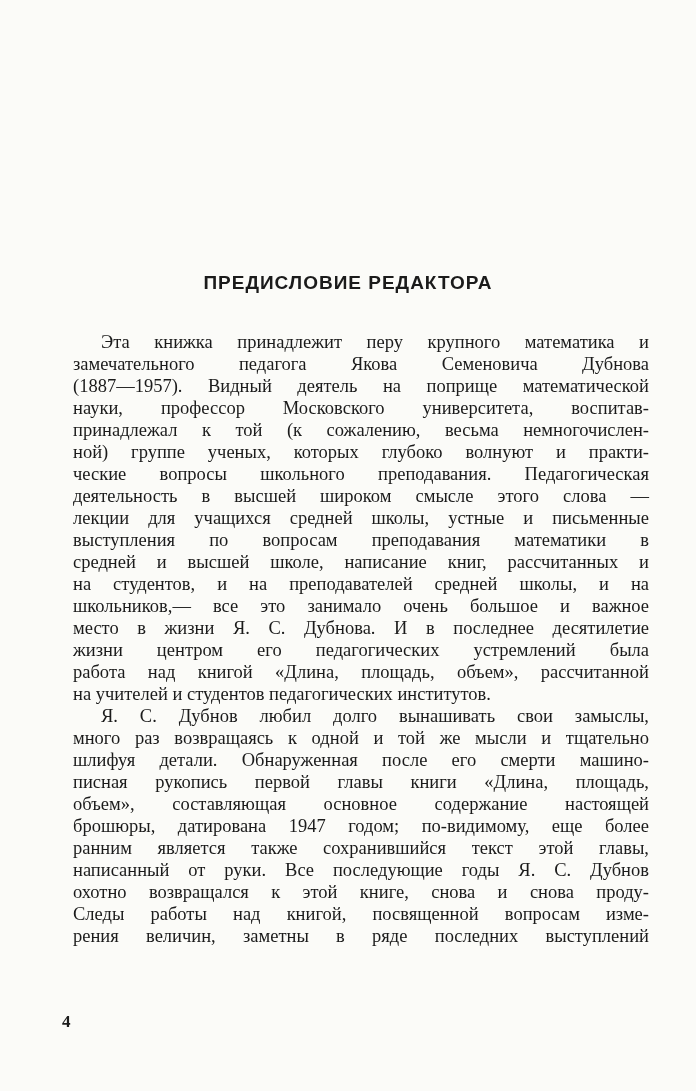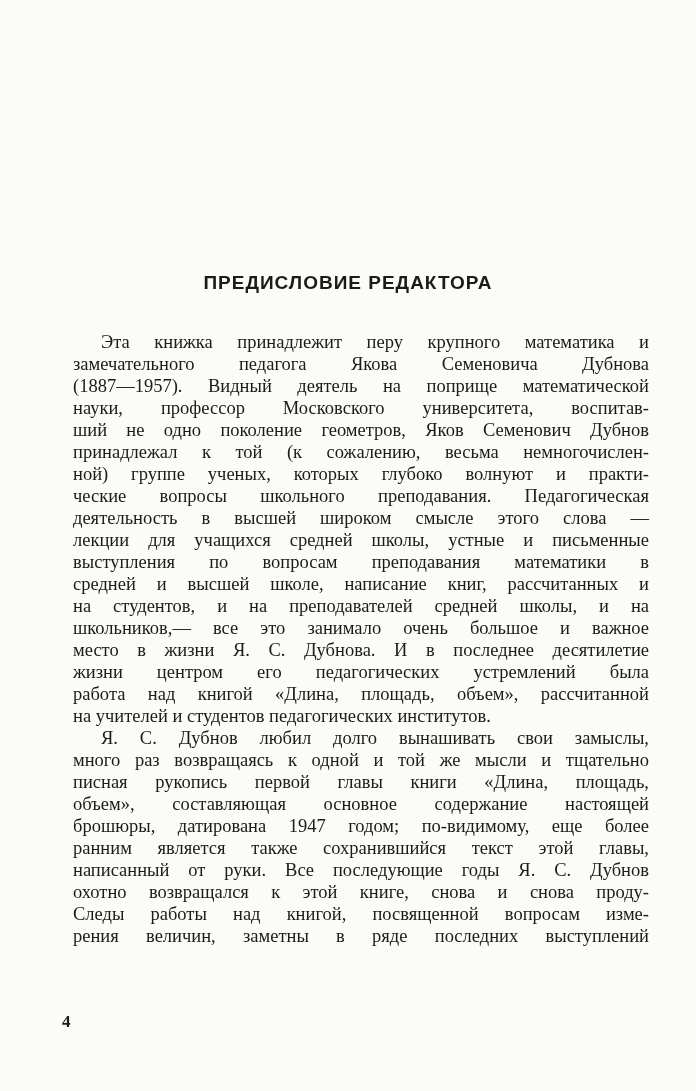"ший не одно поколение геометров," div.line { html: <div>ший не одно поколение геометров, Яков Семенович Дубнов</div> -> none }
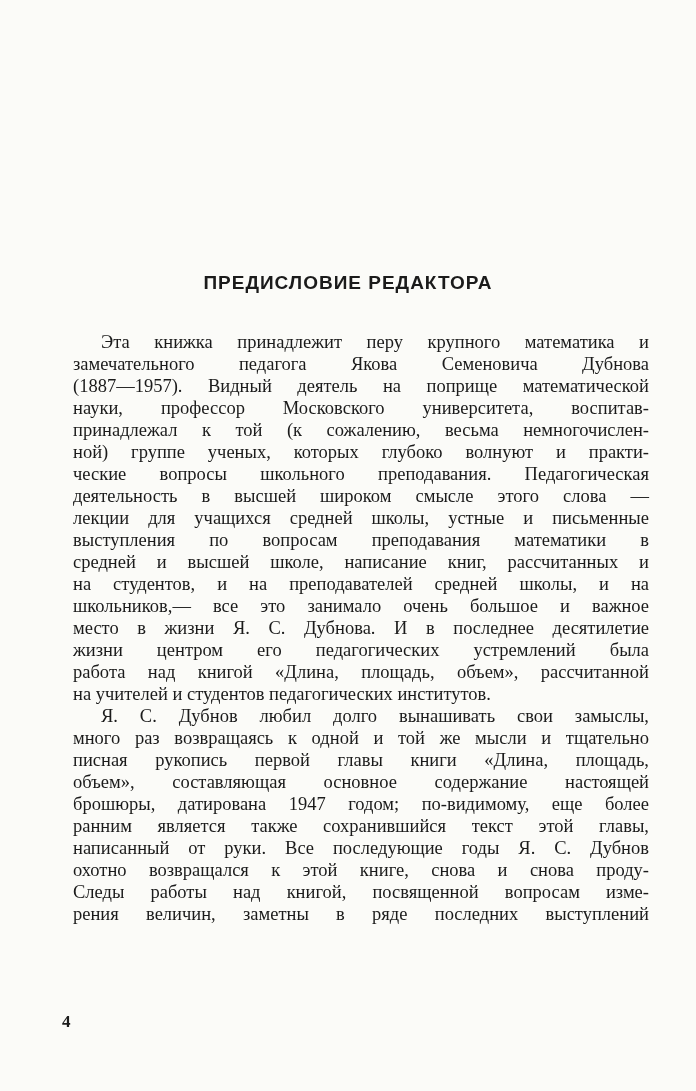"шлифуя детали. Обнаруженная после его" div.line { html: none -> <div>шлифуя детали. Обнаруженная после его смерти машино-</div> }
